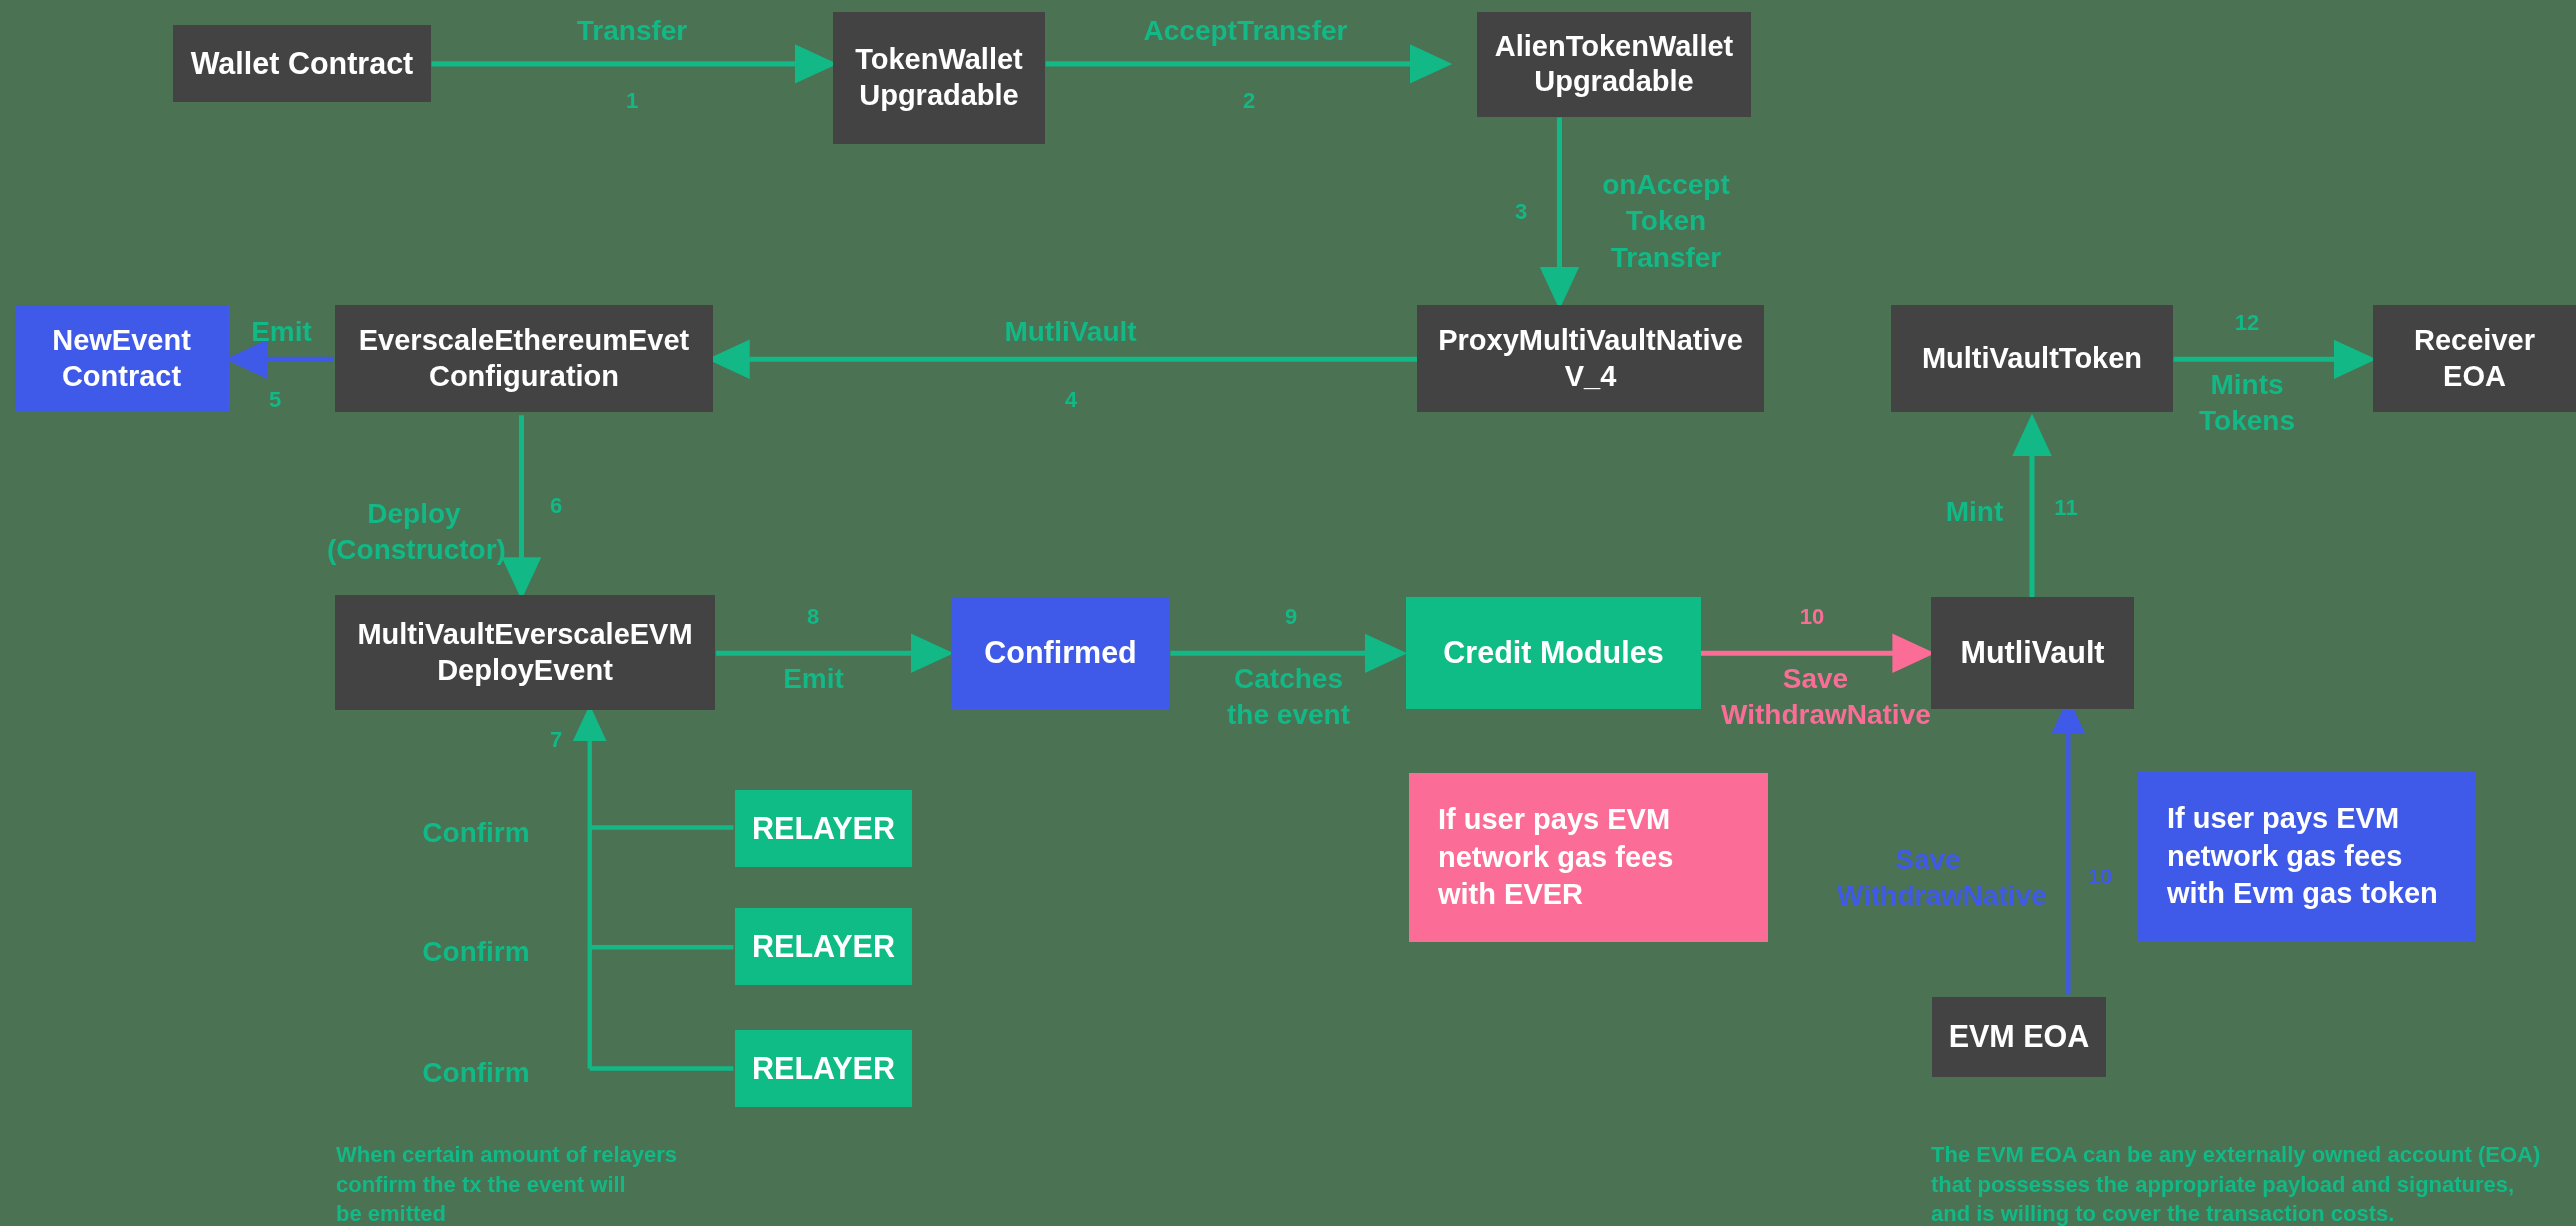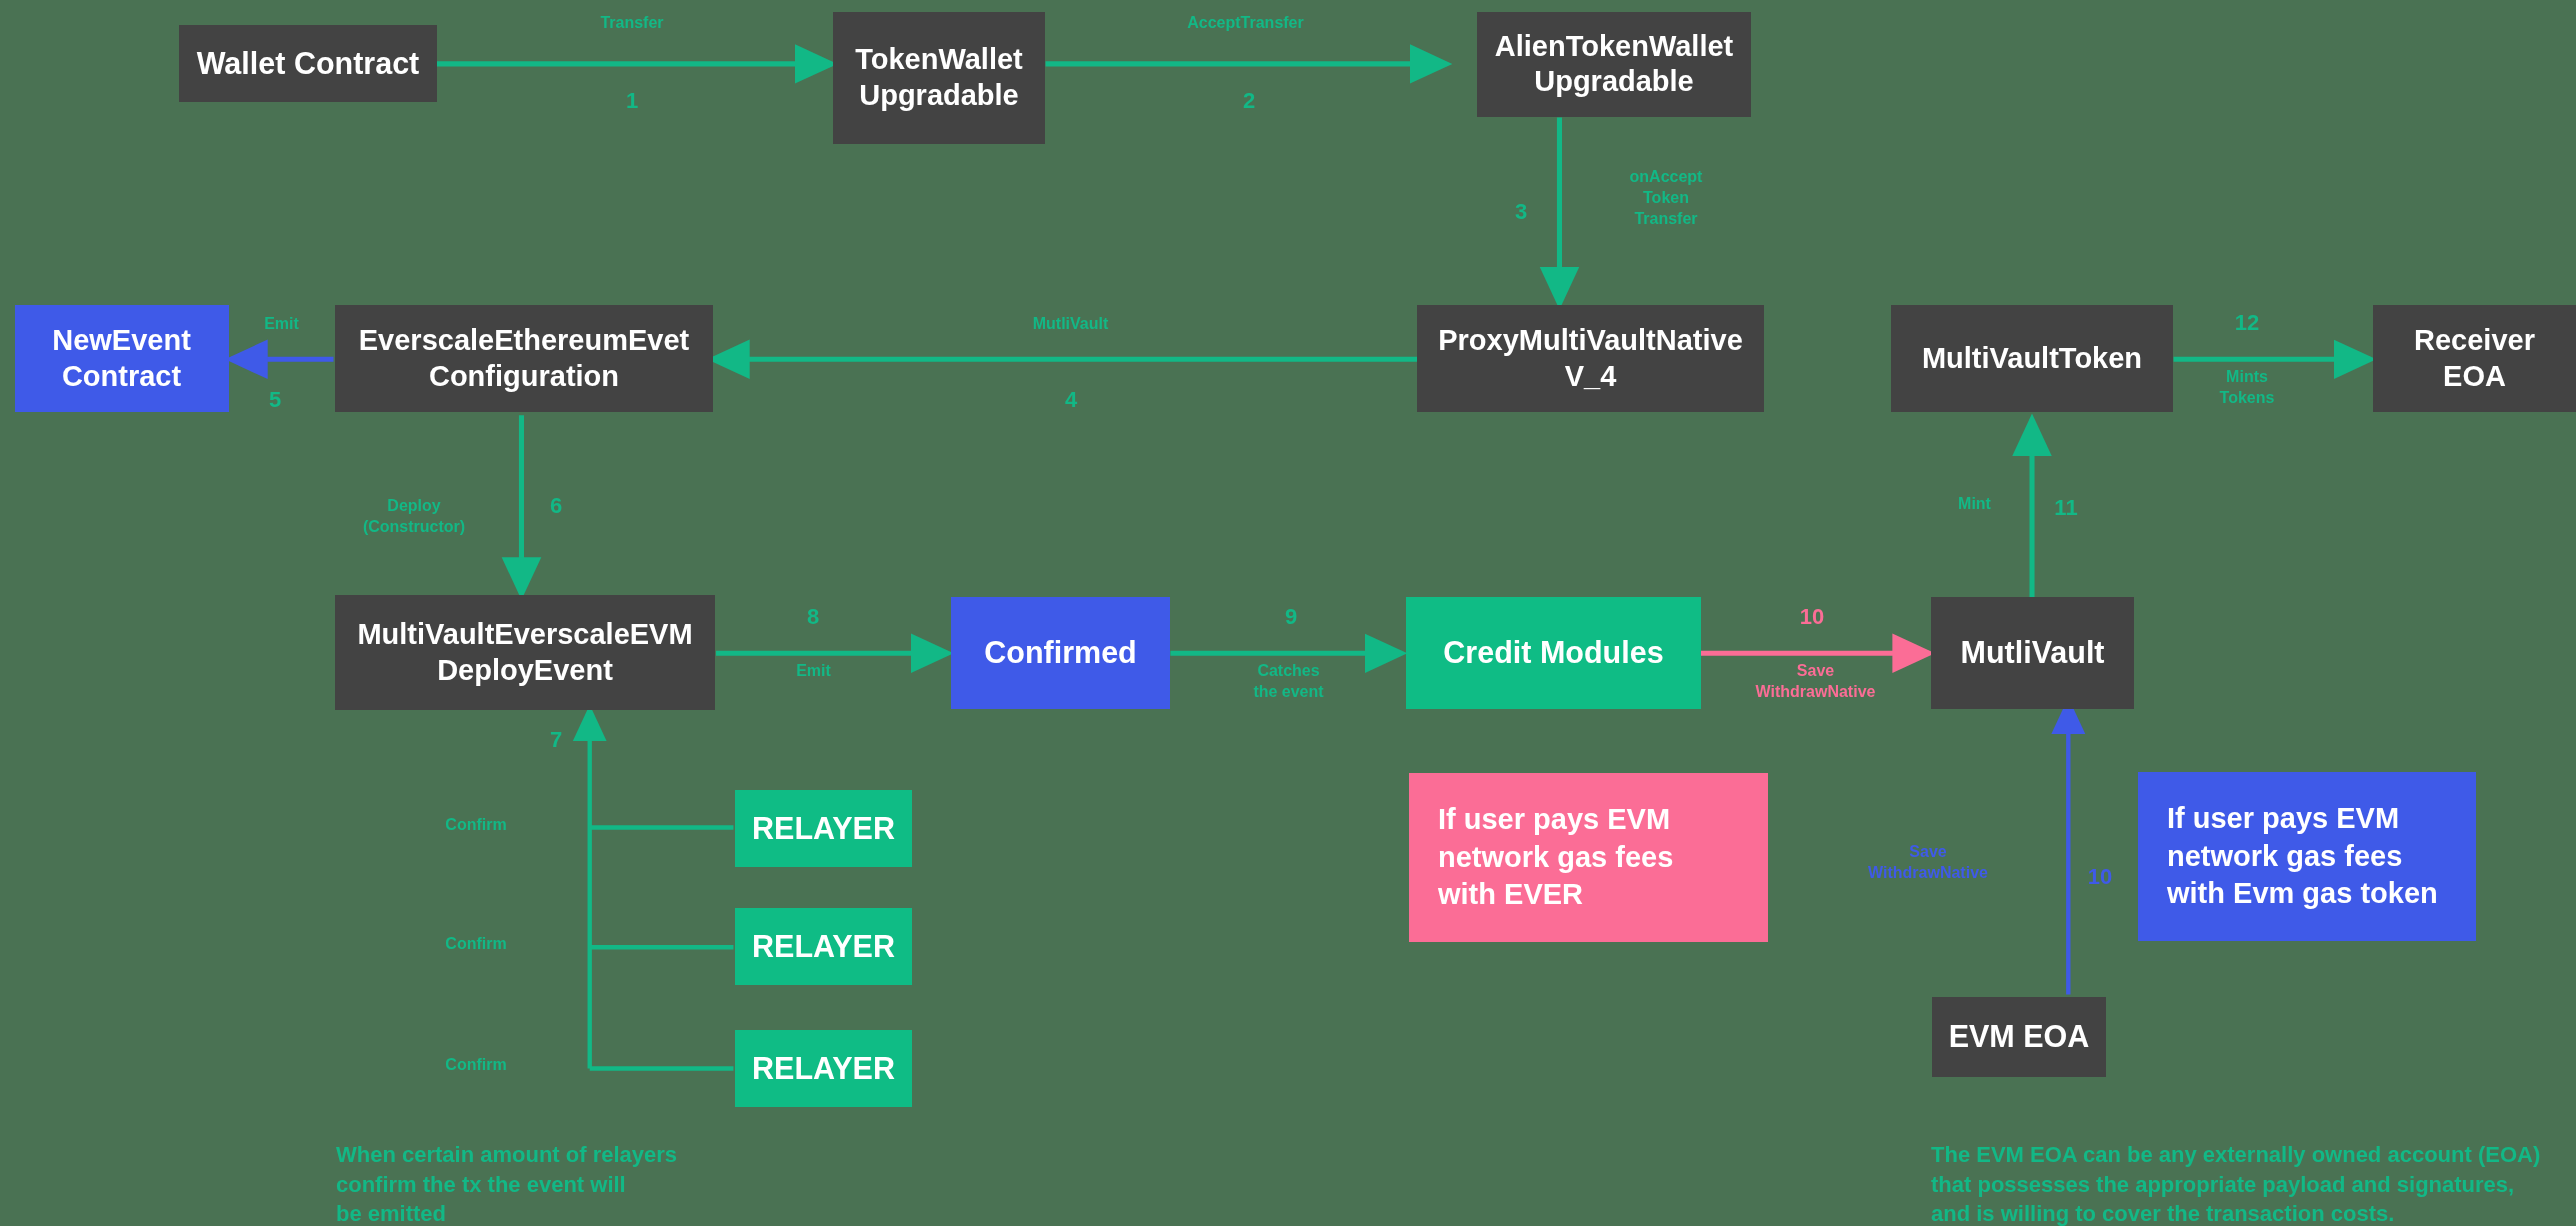"Transfer" .lbl { font-size: 16px -> 28px }
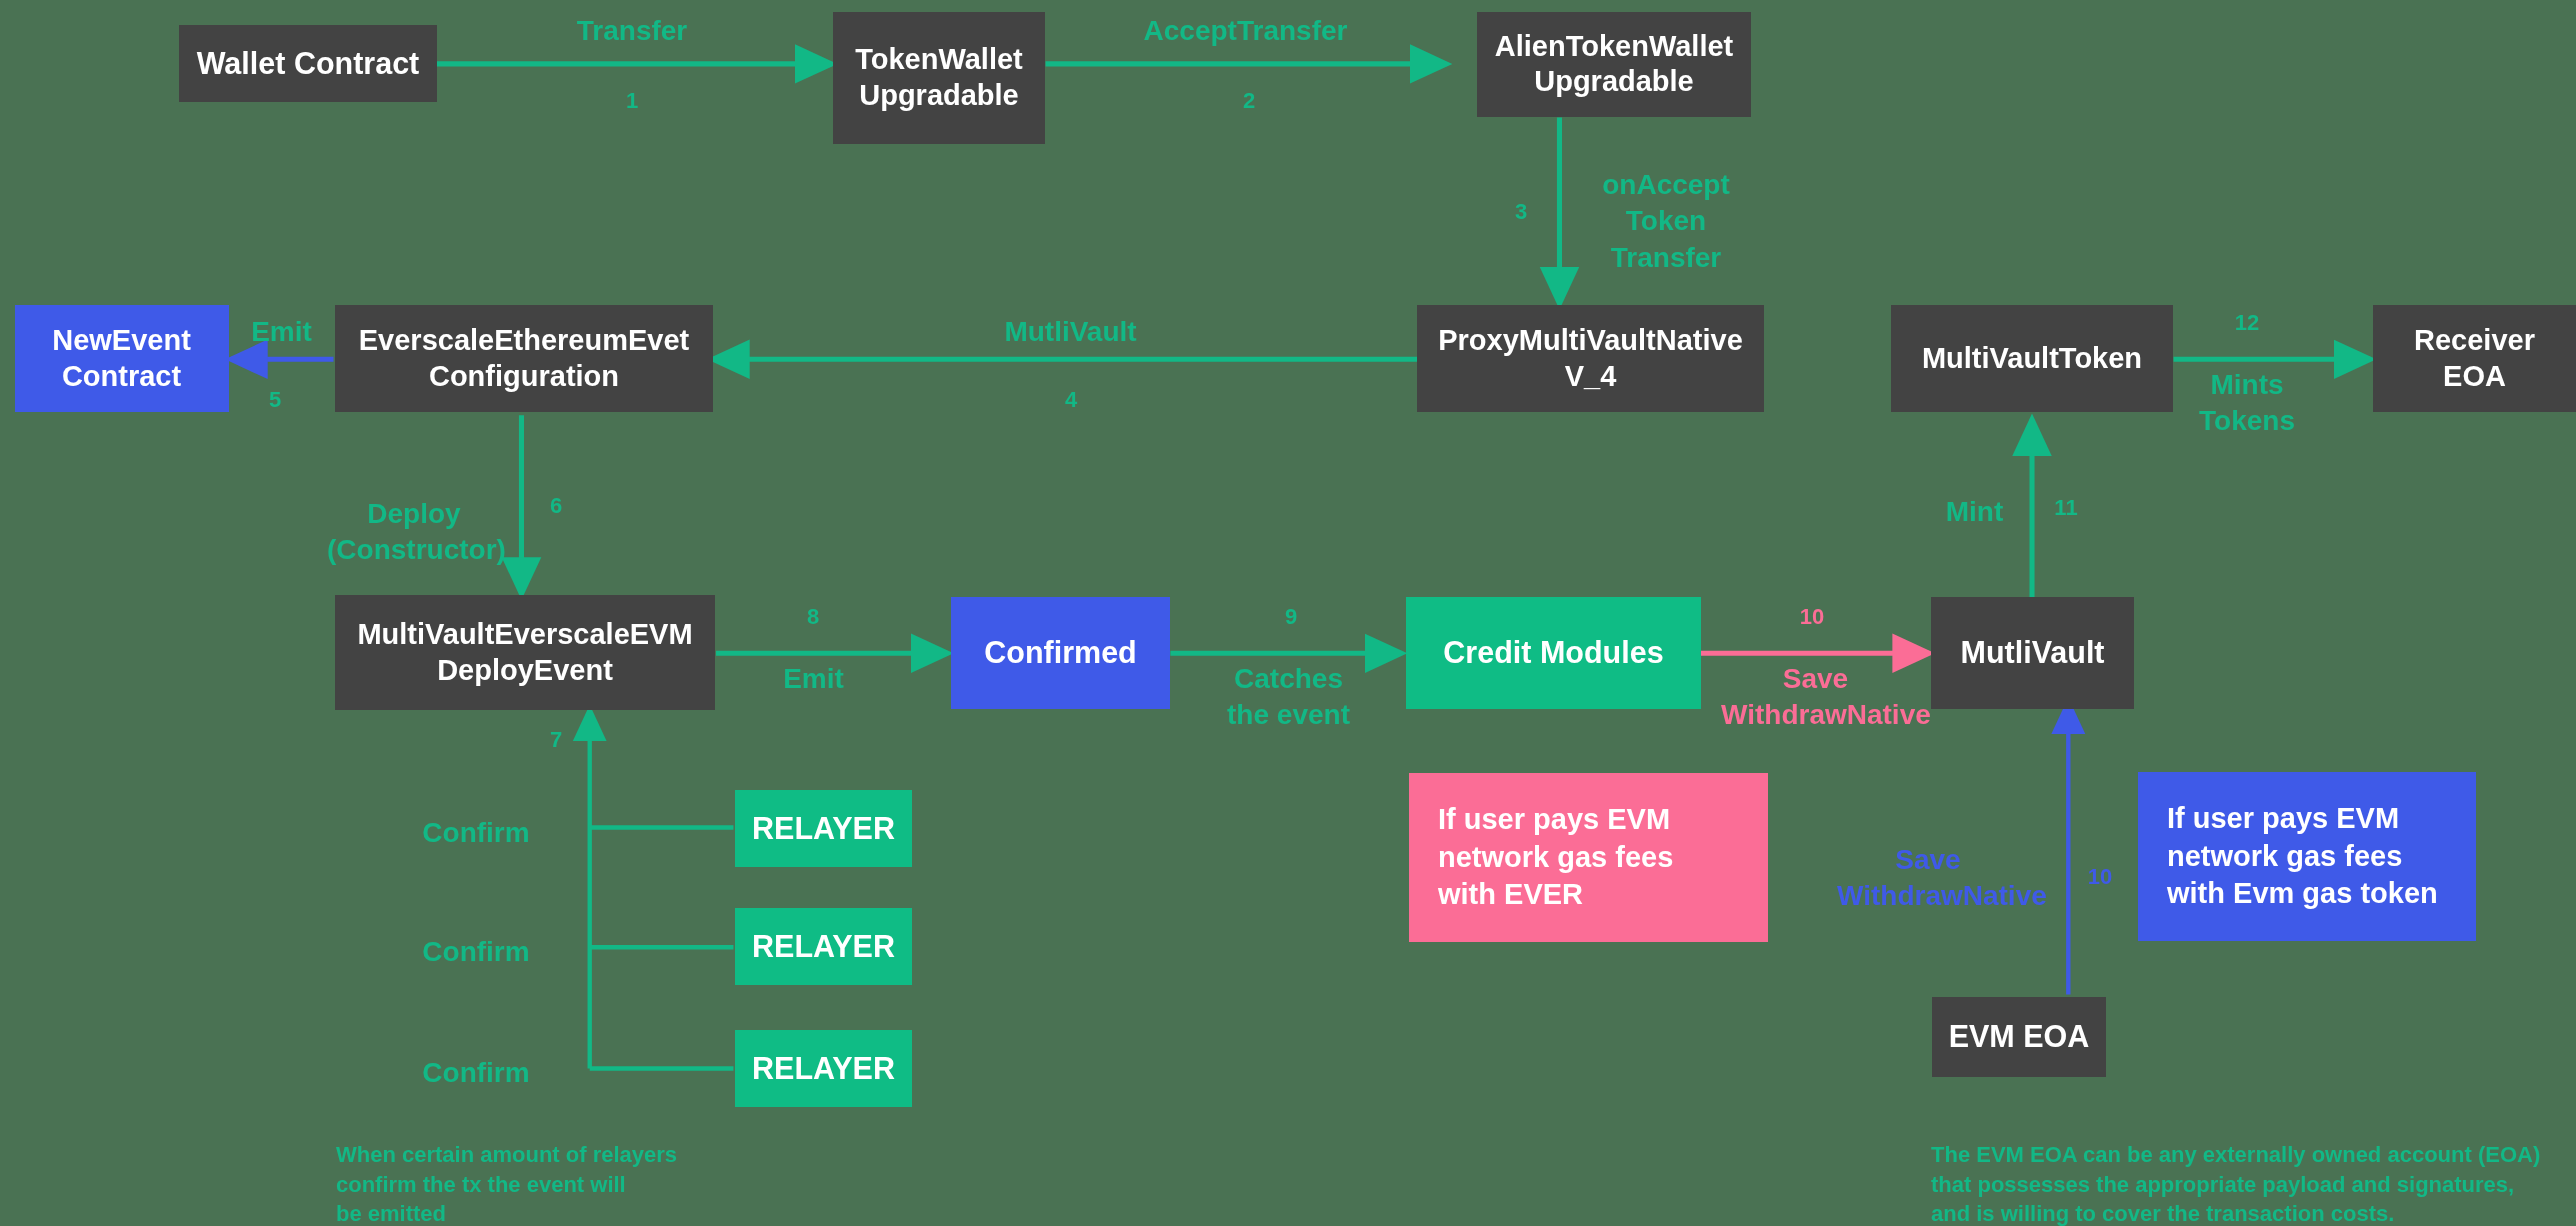"Wallet Contract" div.node { margin-left: 6px -> none }
